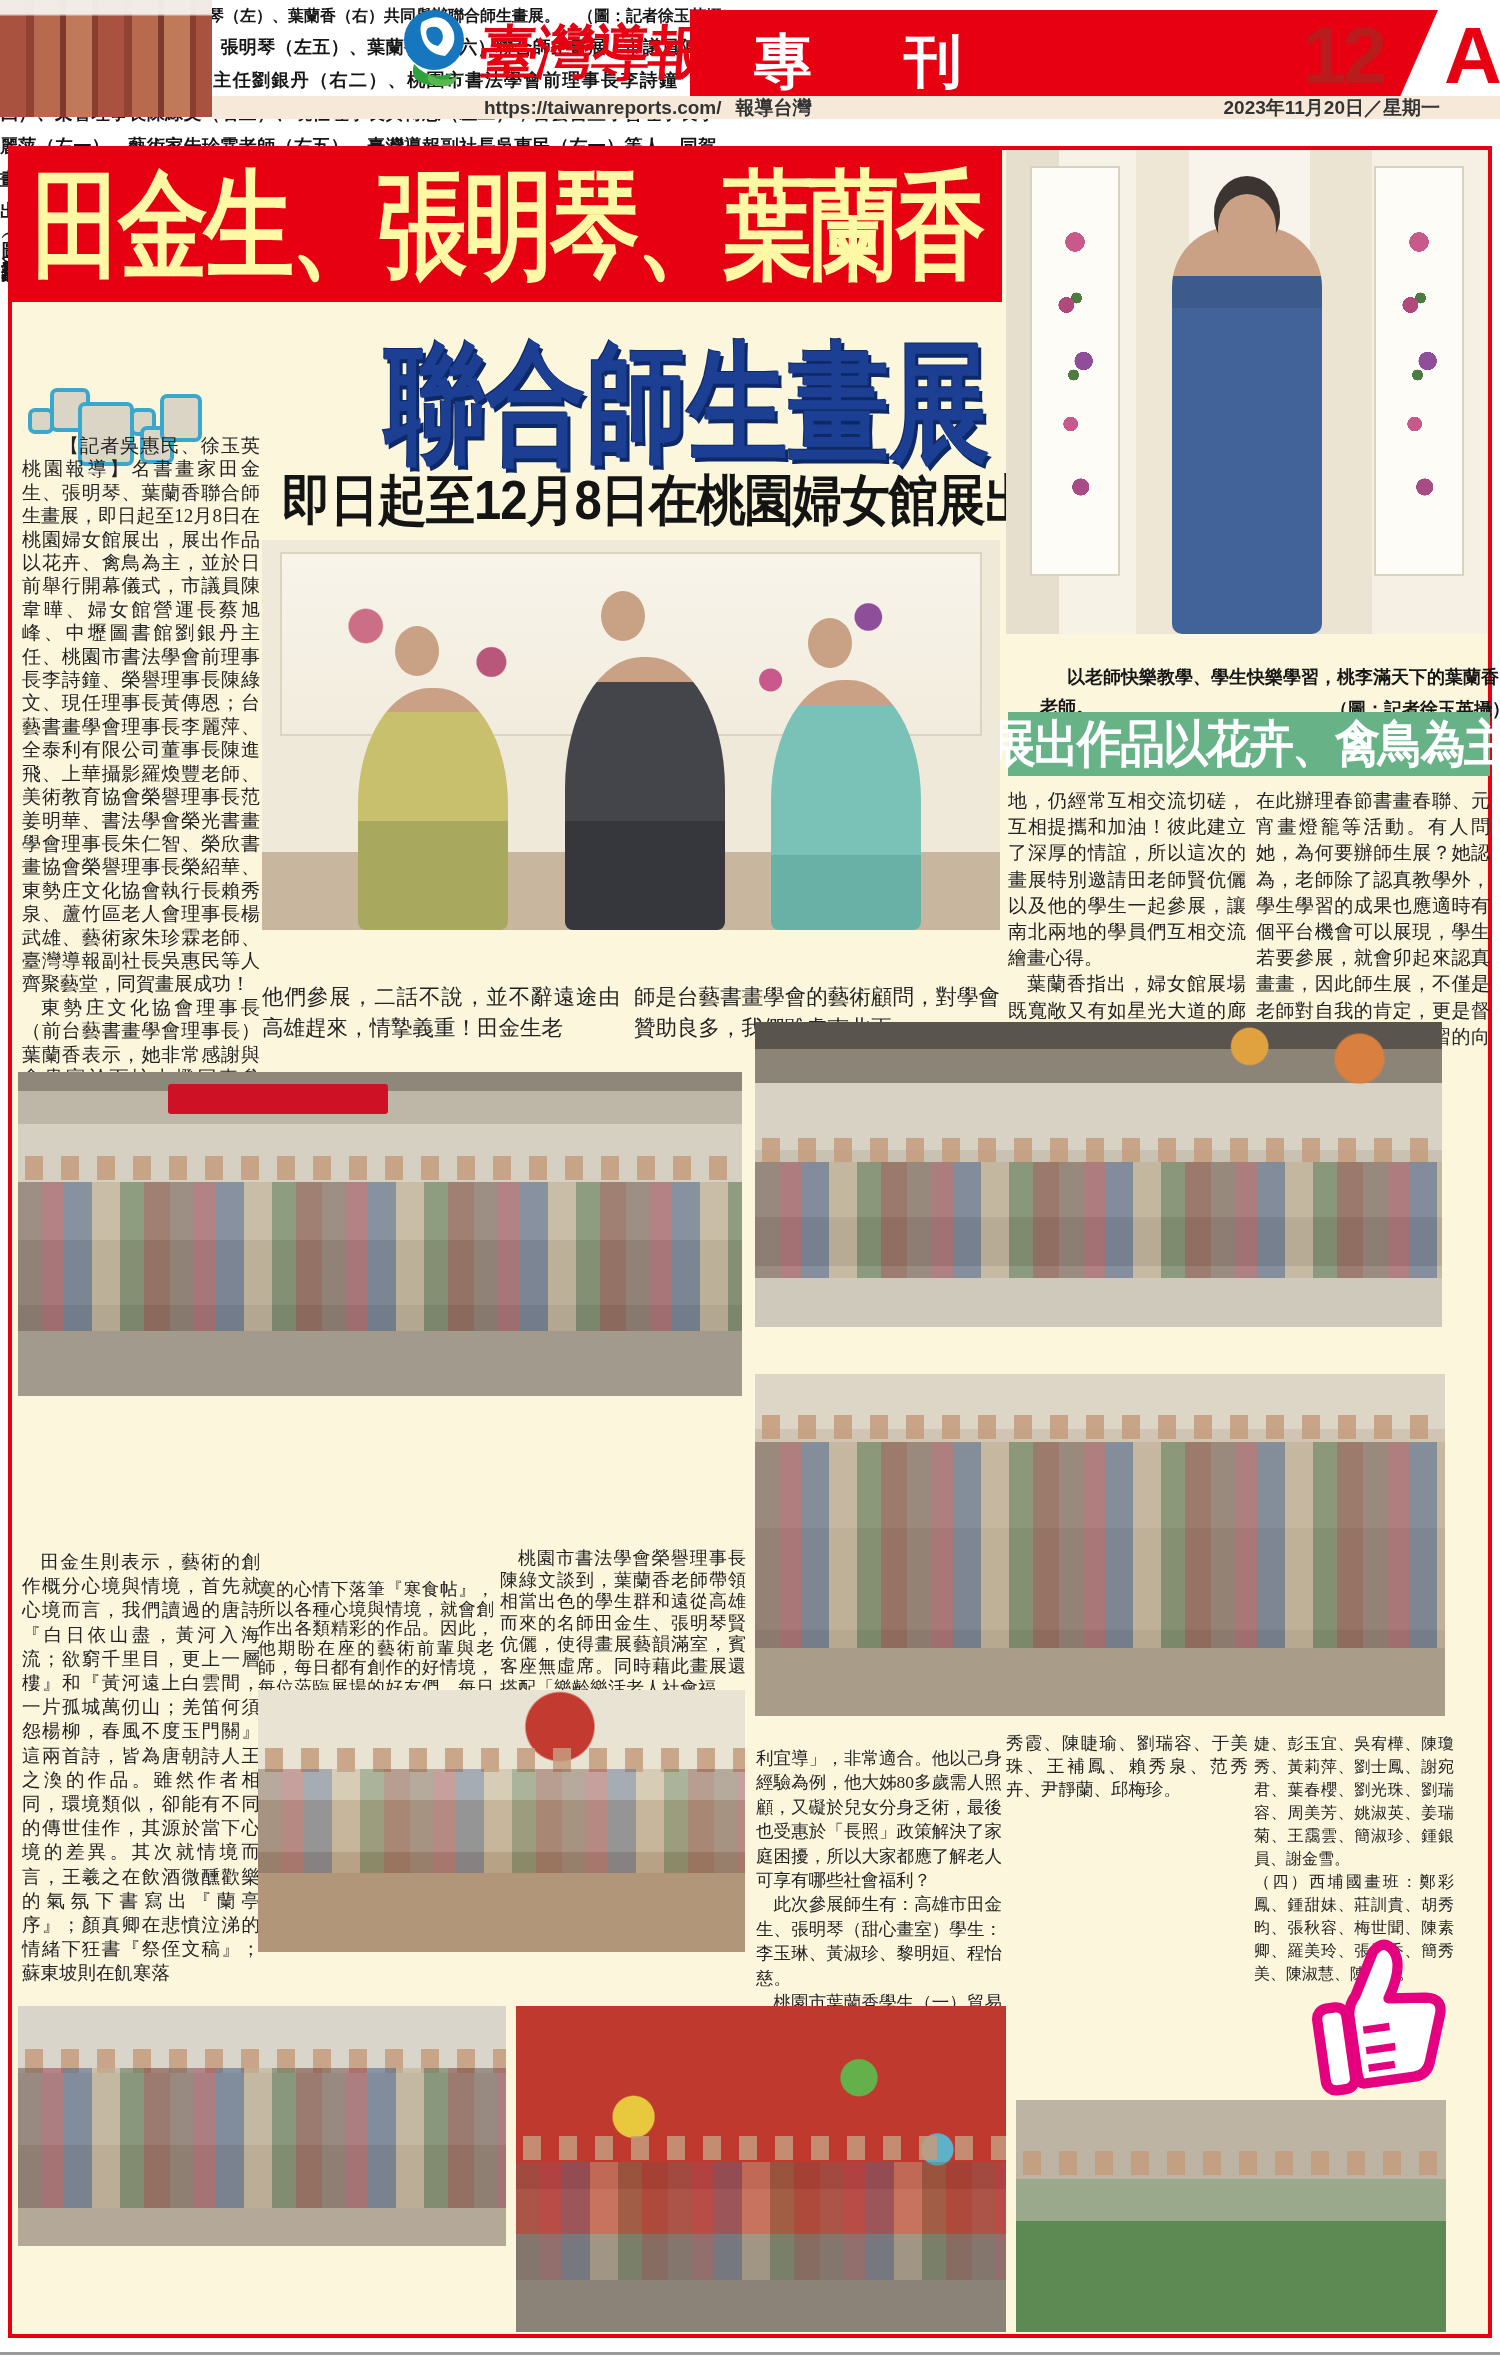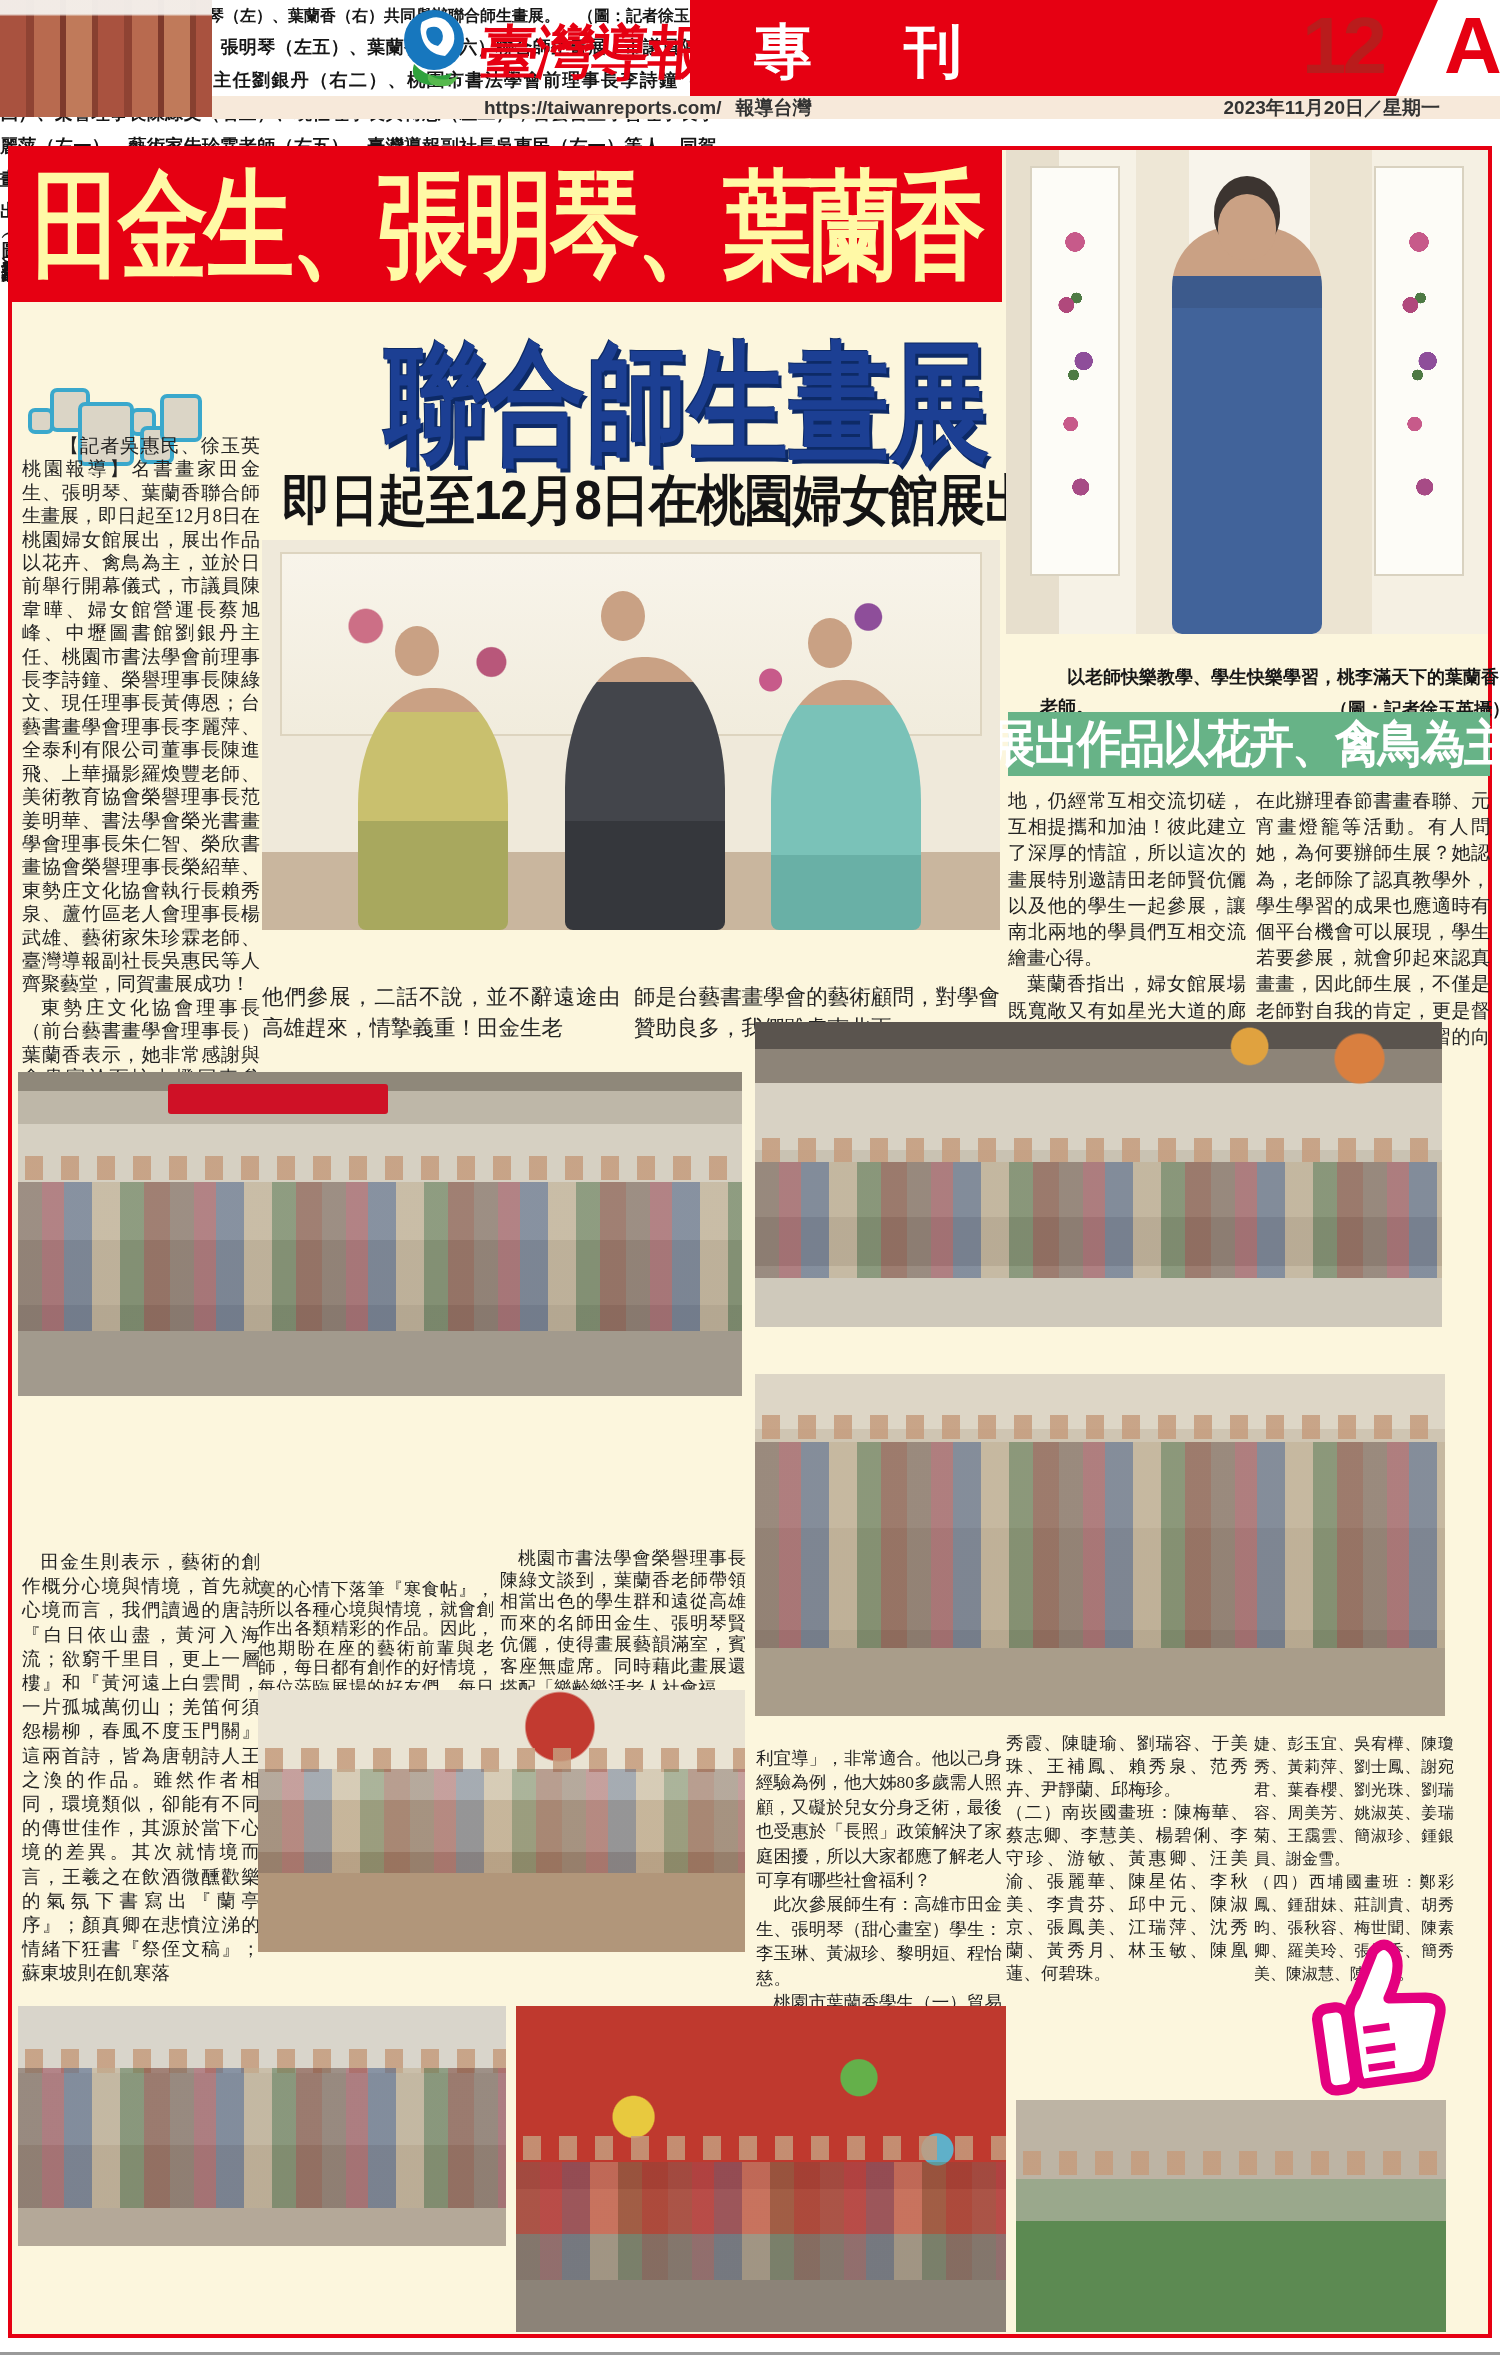"專 刊" #mast-right { top: 0 -> 10px }
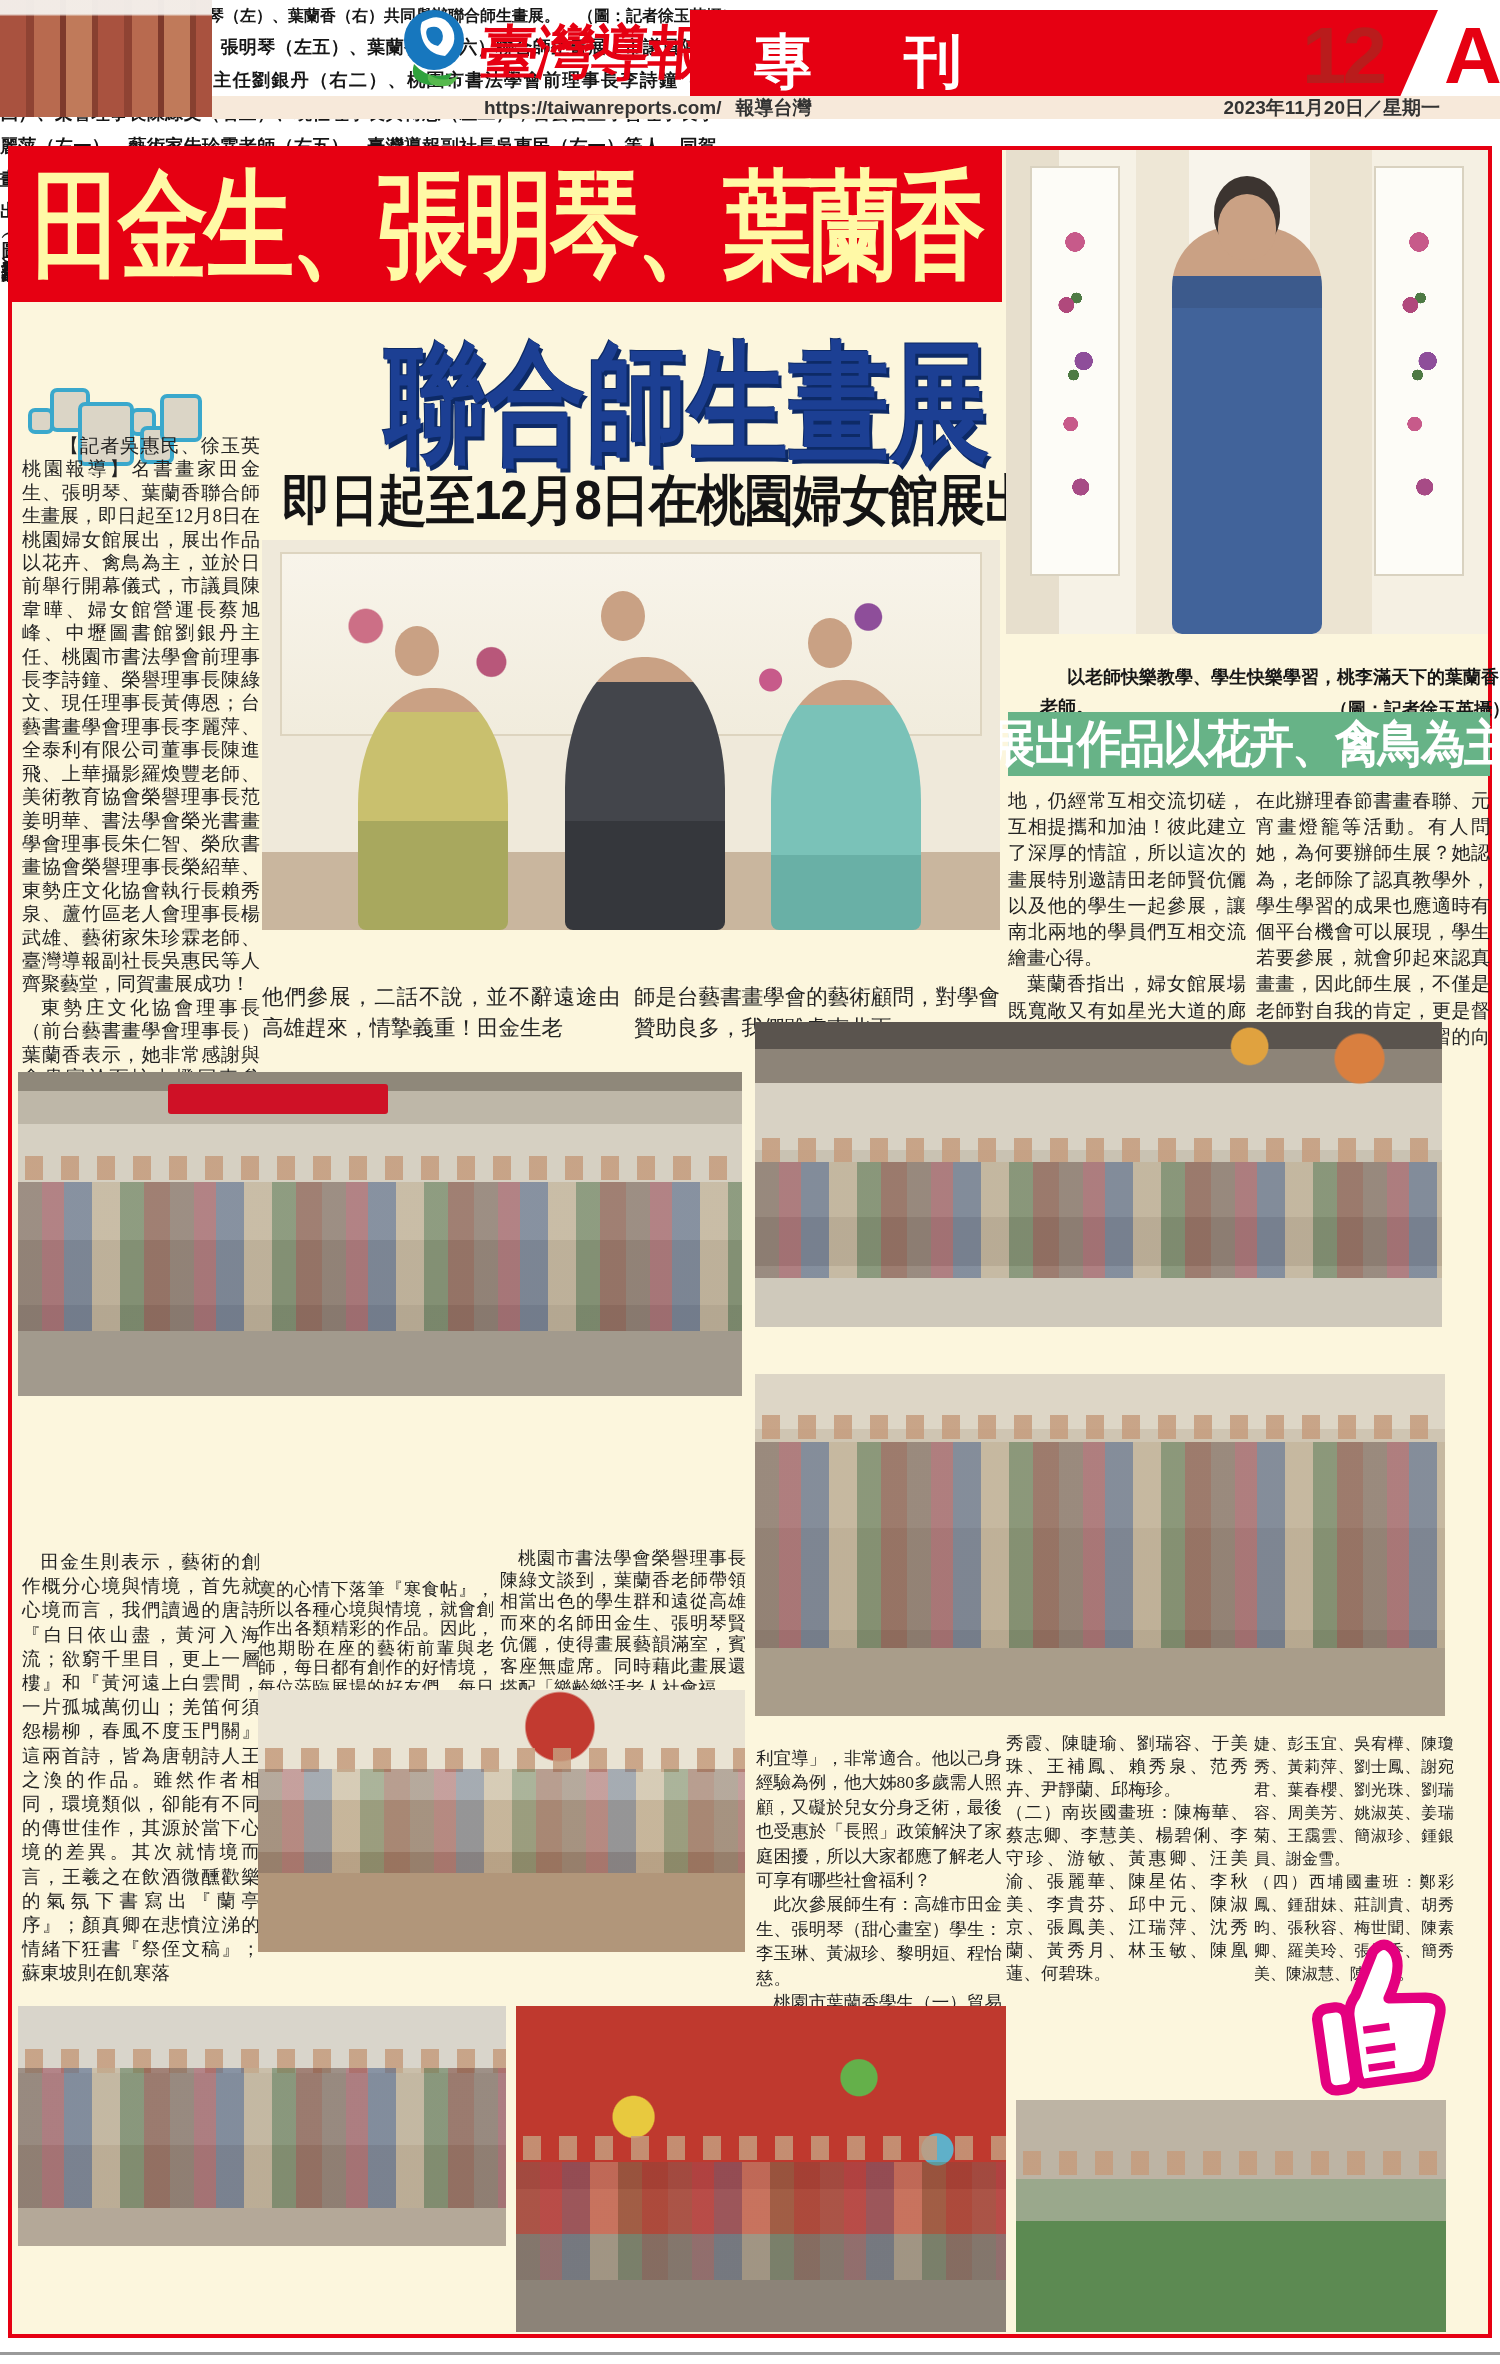"（二）南崁國畫班：陳梅華、蔡志卿、李慧美、楊碧俐、李守珍、游敏、黃惠卿、汪美渝、" p { html: <p>（二）南崁國畫班：陳梅華、蔡志卿、李慧美、楊碧俐、李守珍、游敏、黃惠卿、汪美渝、張麗華、陳星佑、李秋美、李貴芬、邱中元、陳淑京、張鳳美、江瑞萍、沈秀蘭、黃秀月、林玉敏、陳凰蓮、何碧珠。</p> -> none }
